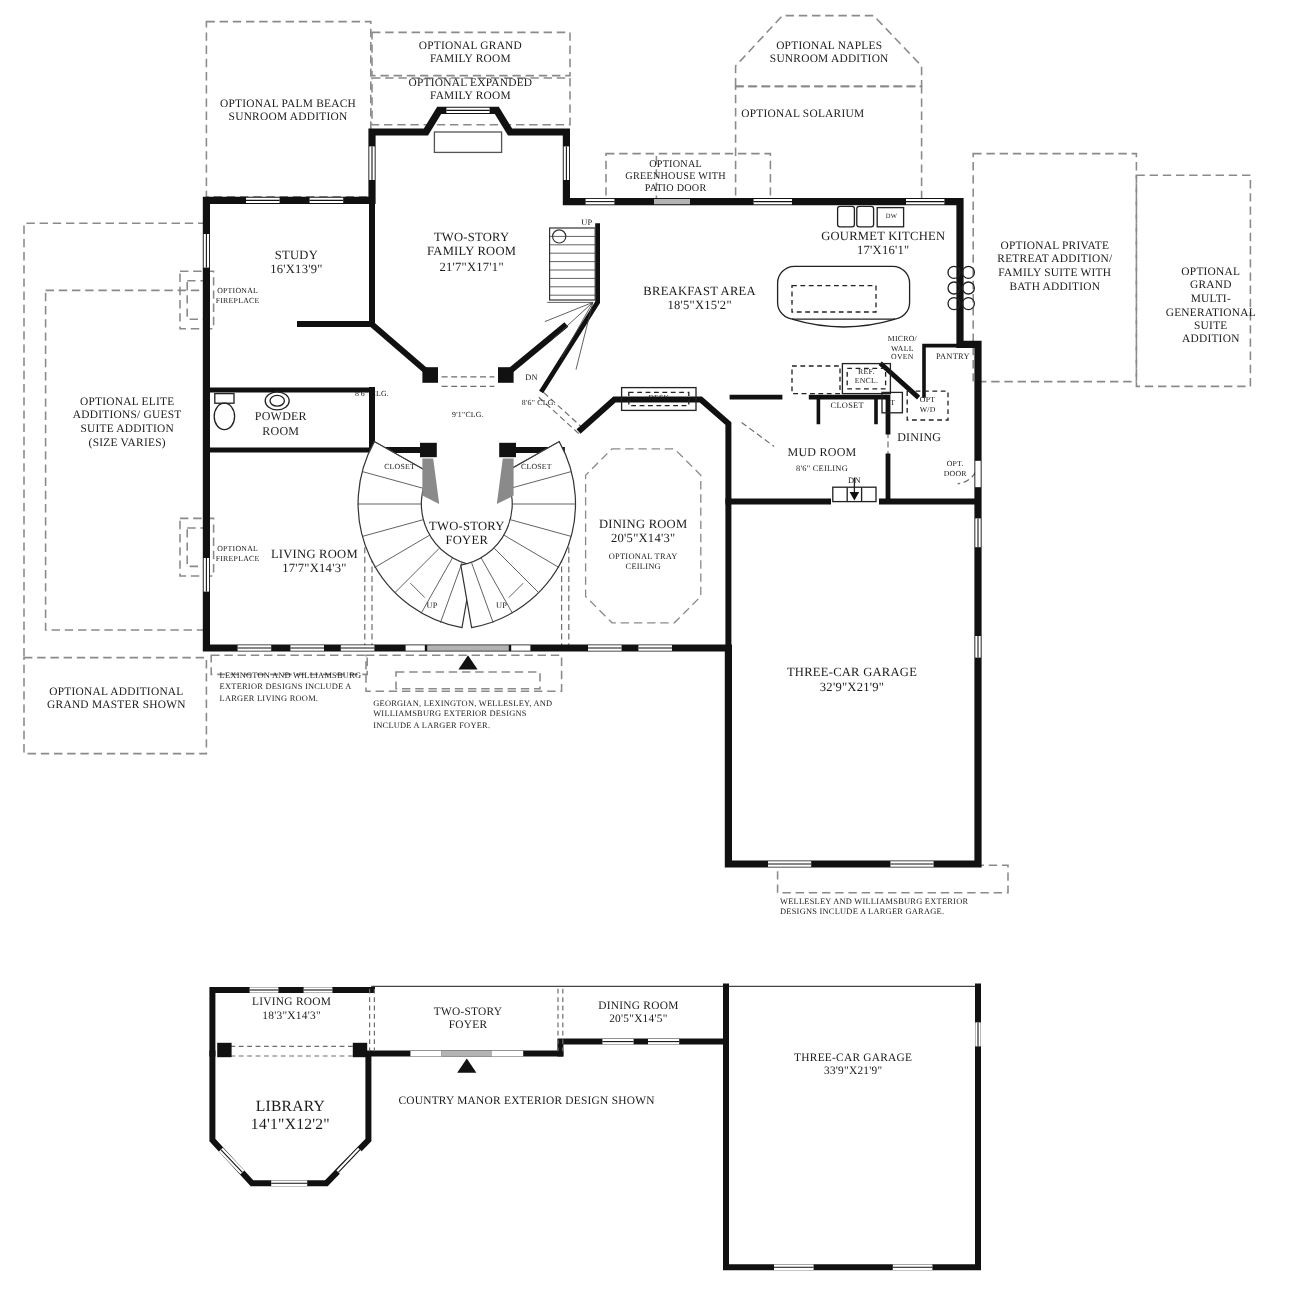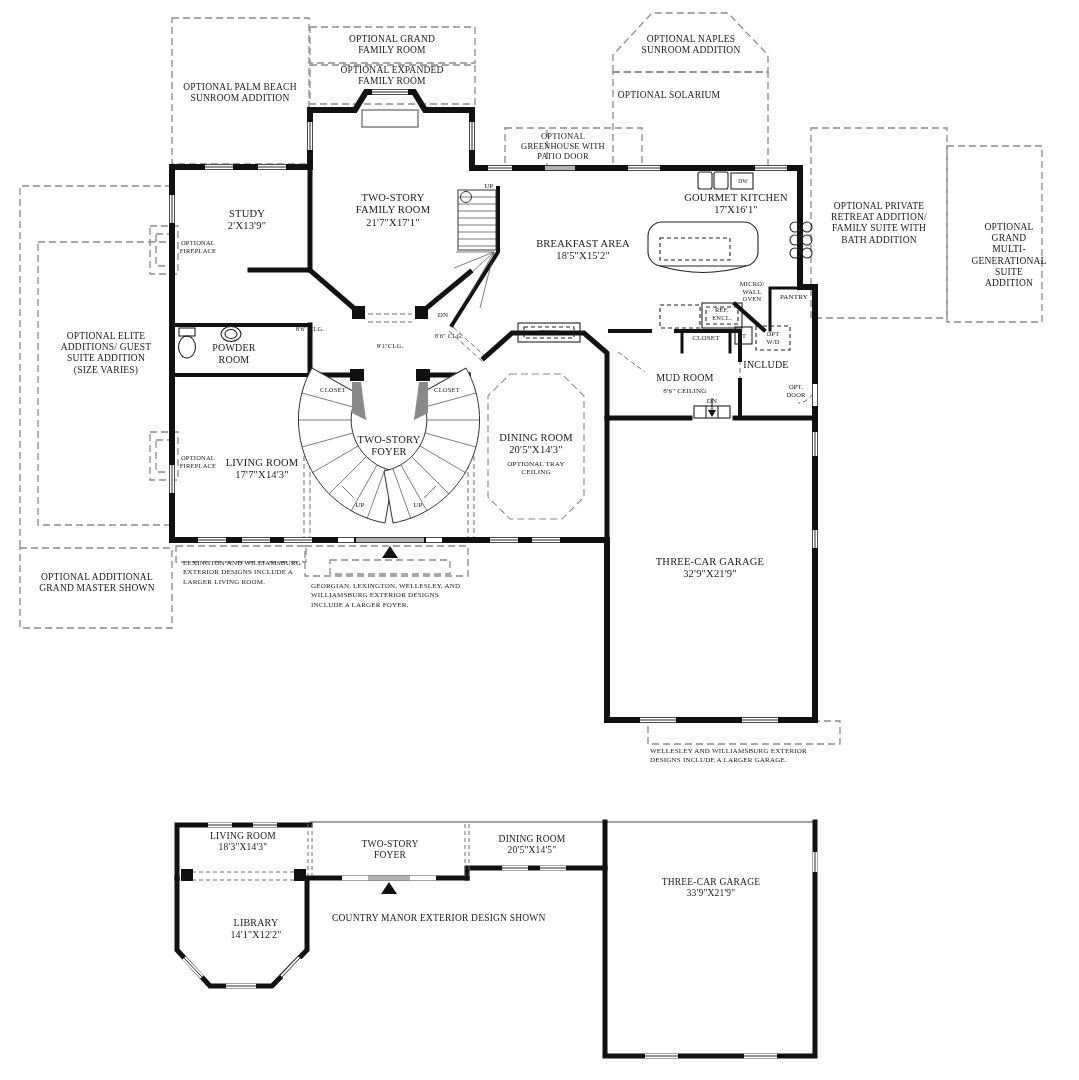"STUDY" div.lbl { text: 2'X13'9 -> 16'X13'9 }
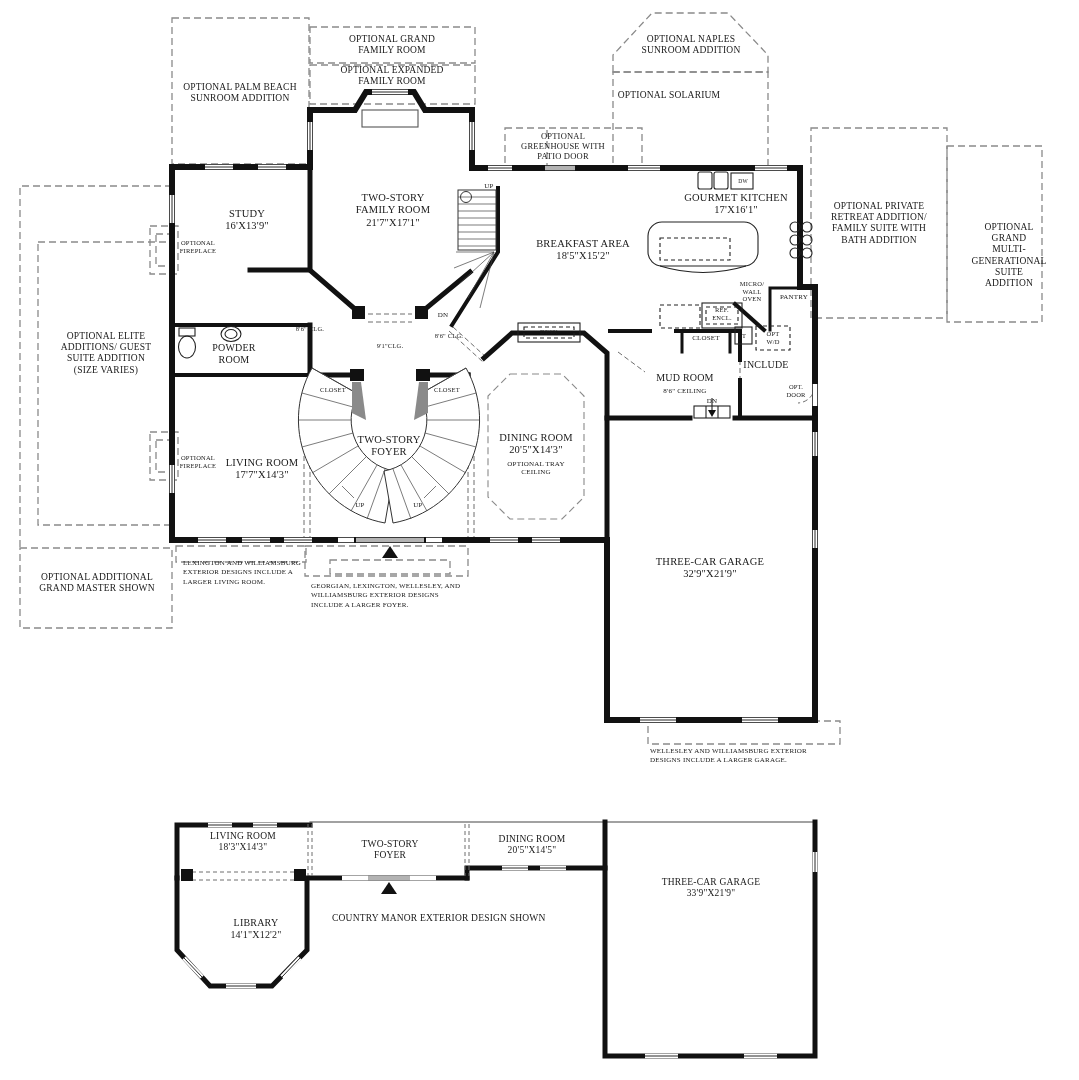"INCLUDE" div.lbl { text: INCLUDE -> DINING }
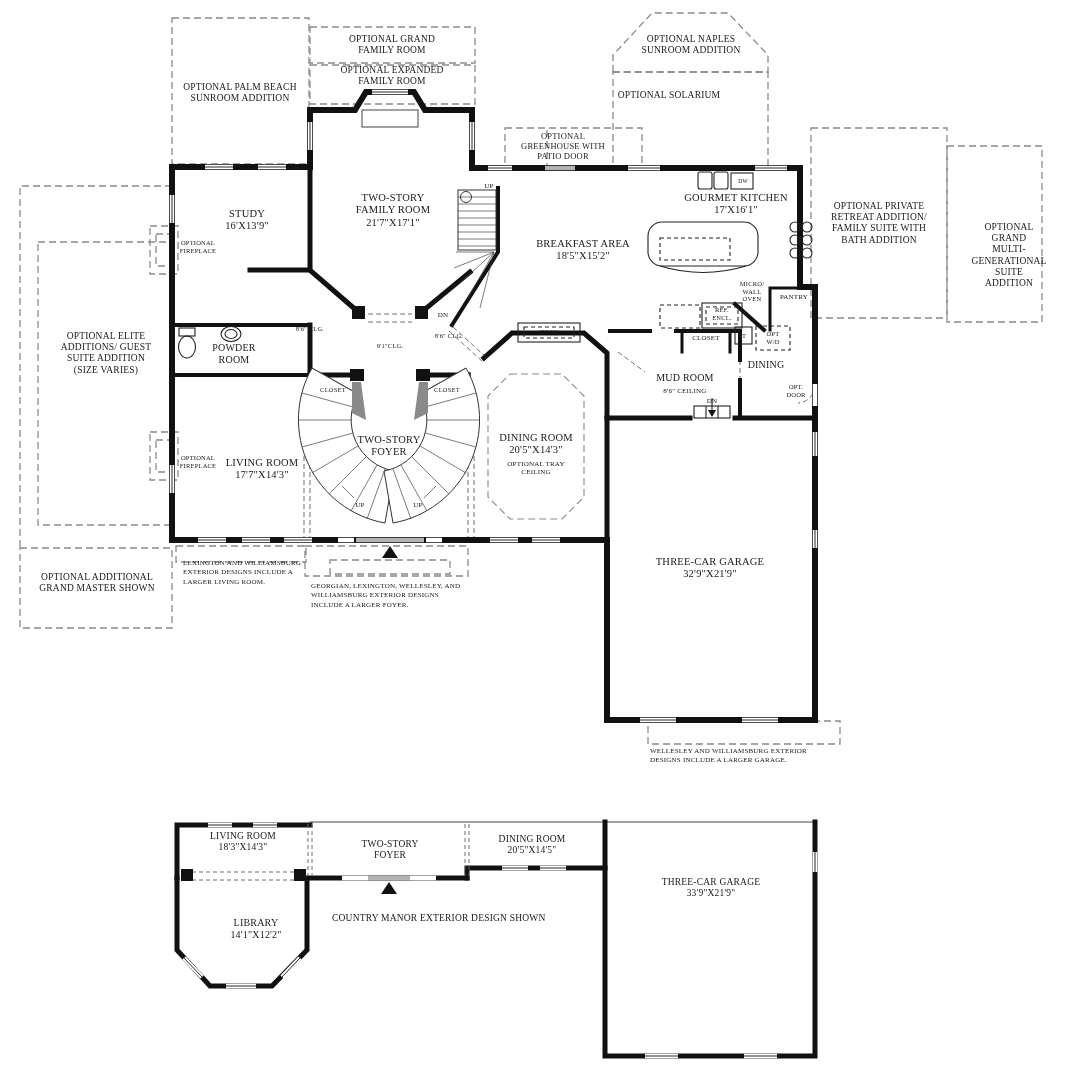"LIBRARY" div.lbl { font-size: 10px -> 13px; left: 256px -> 242px }
